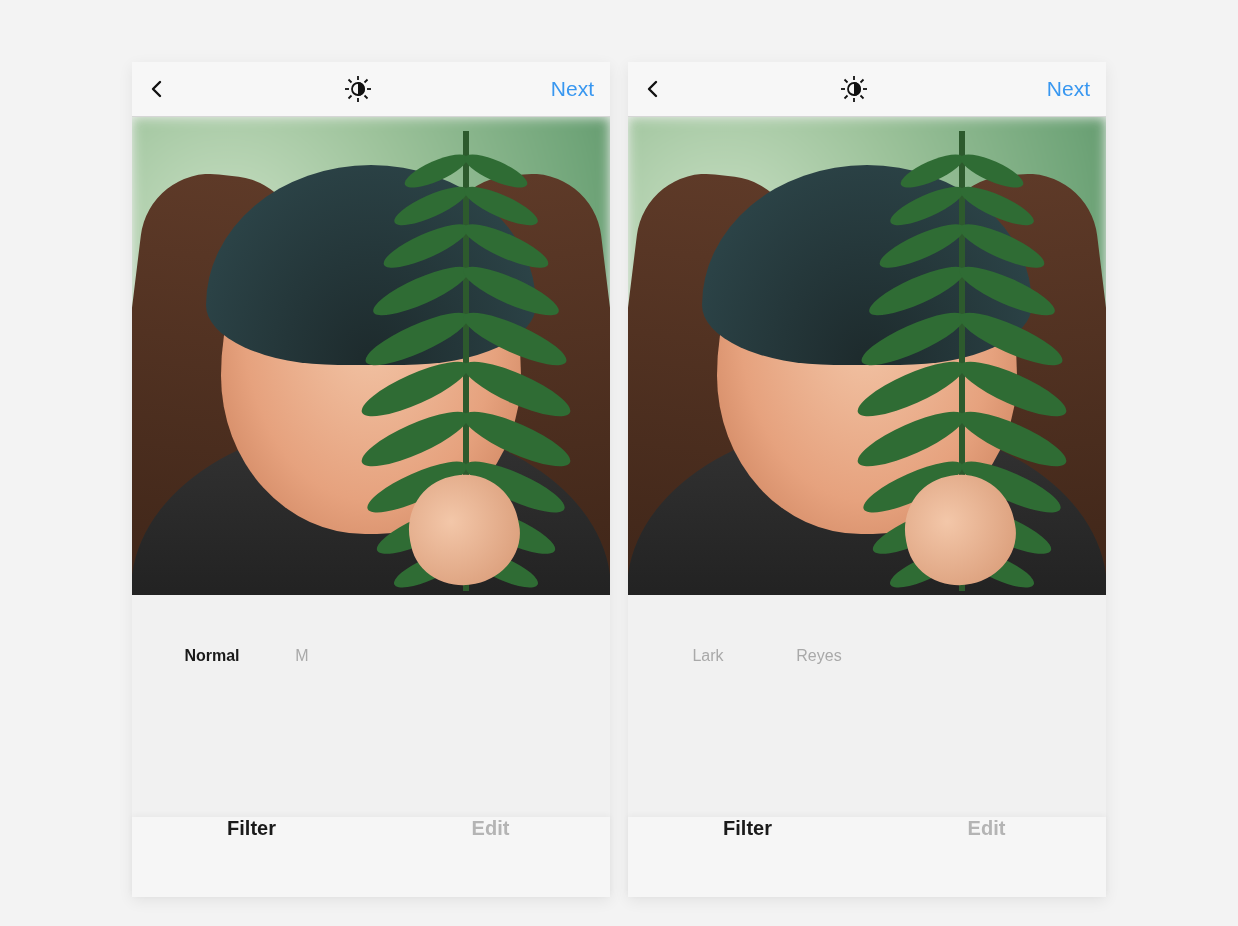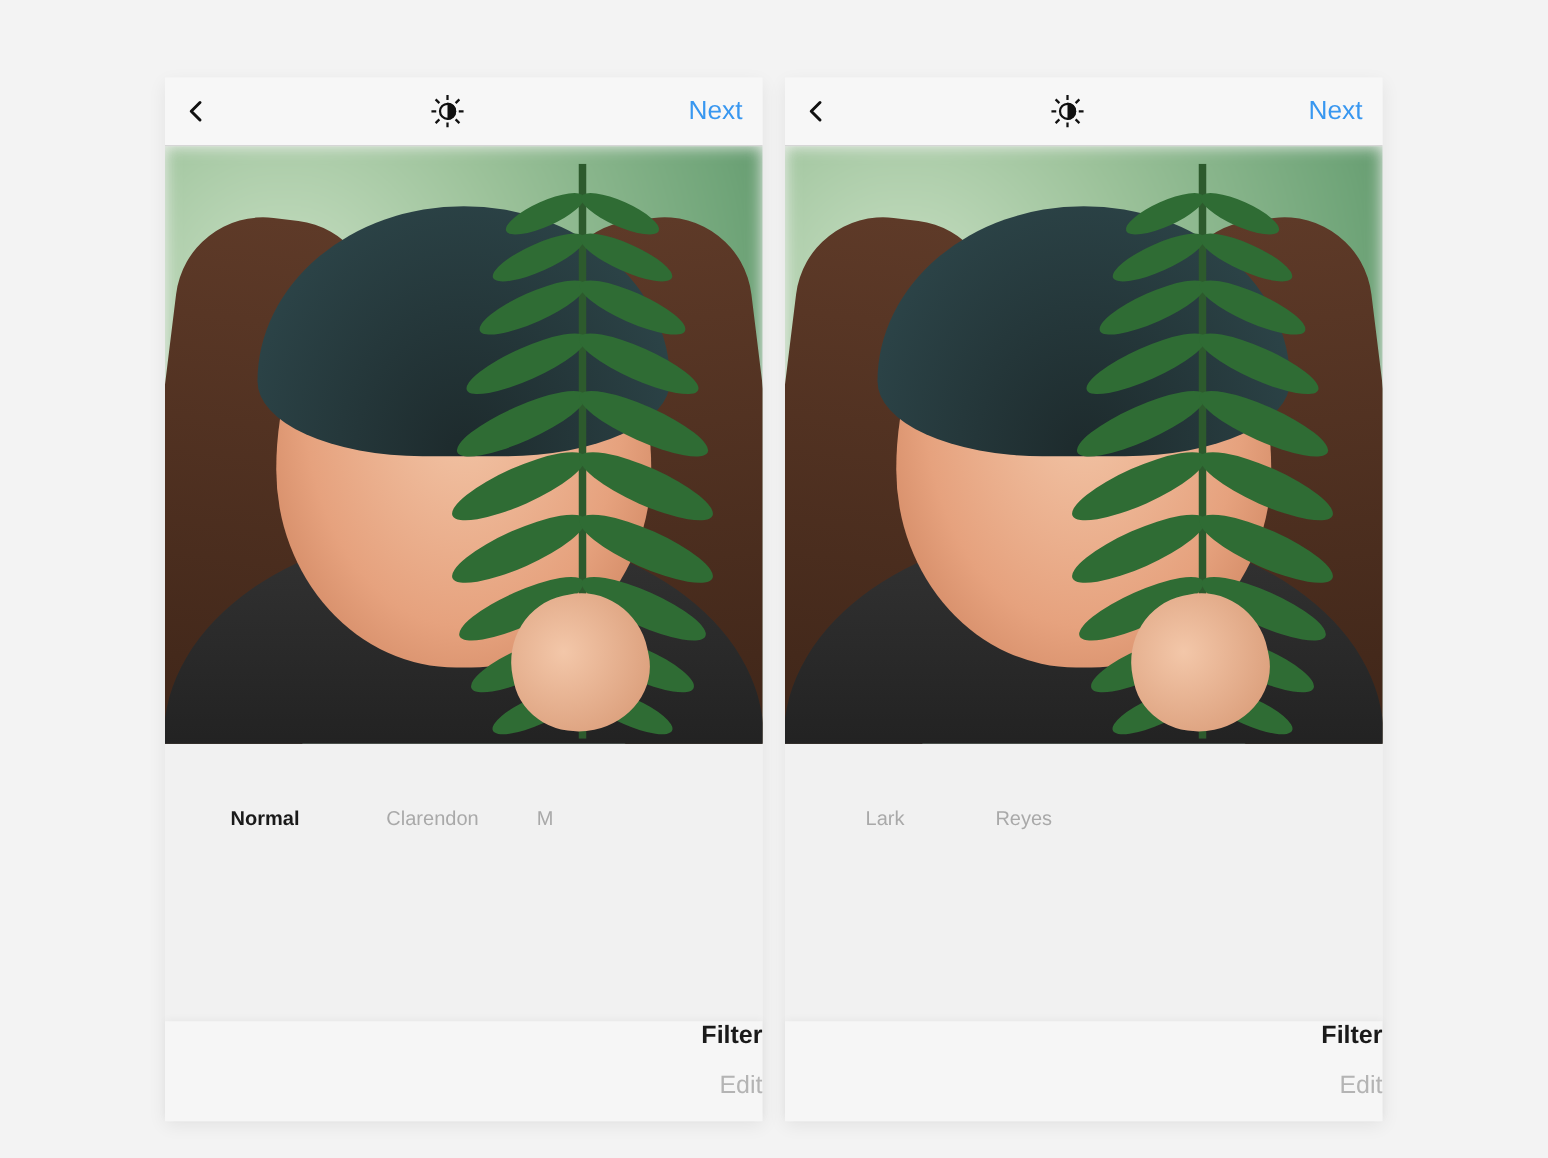"Clarendon" div.filter-item { html: <div> <div>Clarendon</div> <div> </div> </div> -> none }
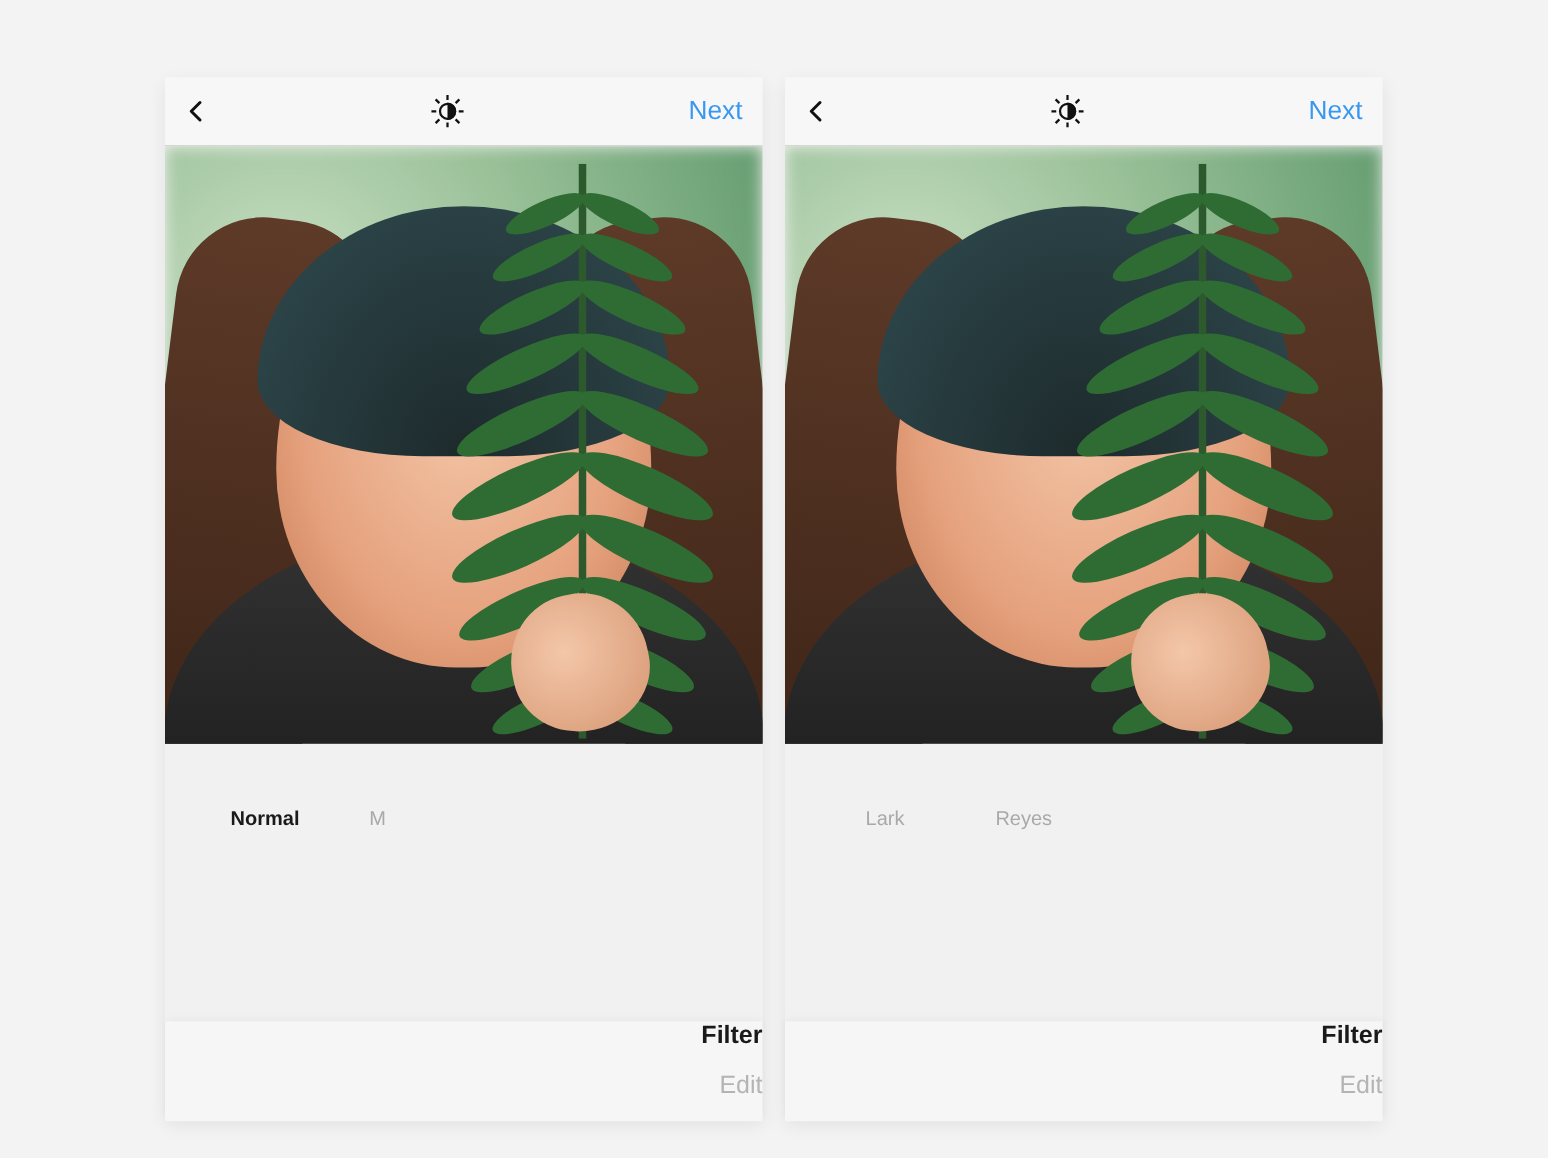"Filter" .bottom-tabs { align-items: flex-end -> flex-start; flex-direction: column -> none }
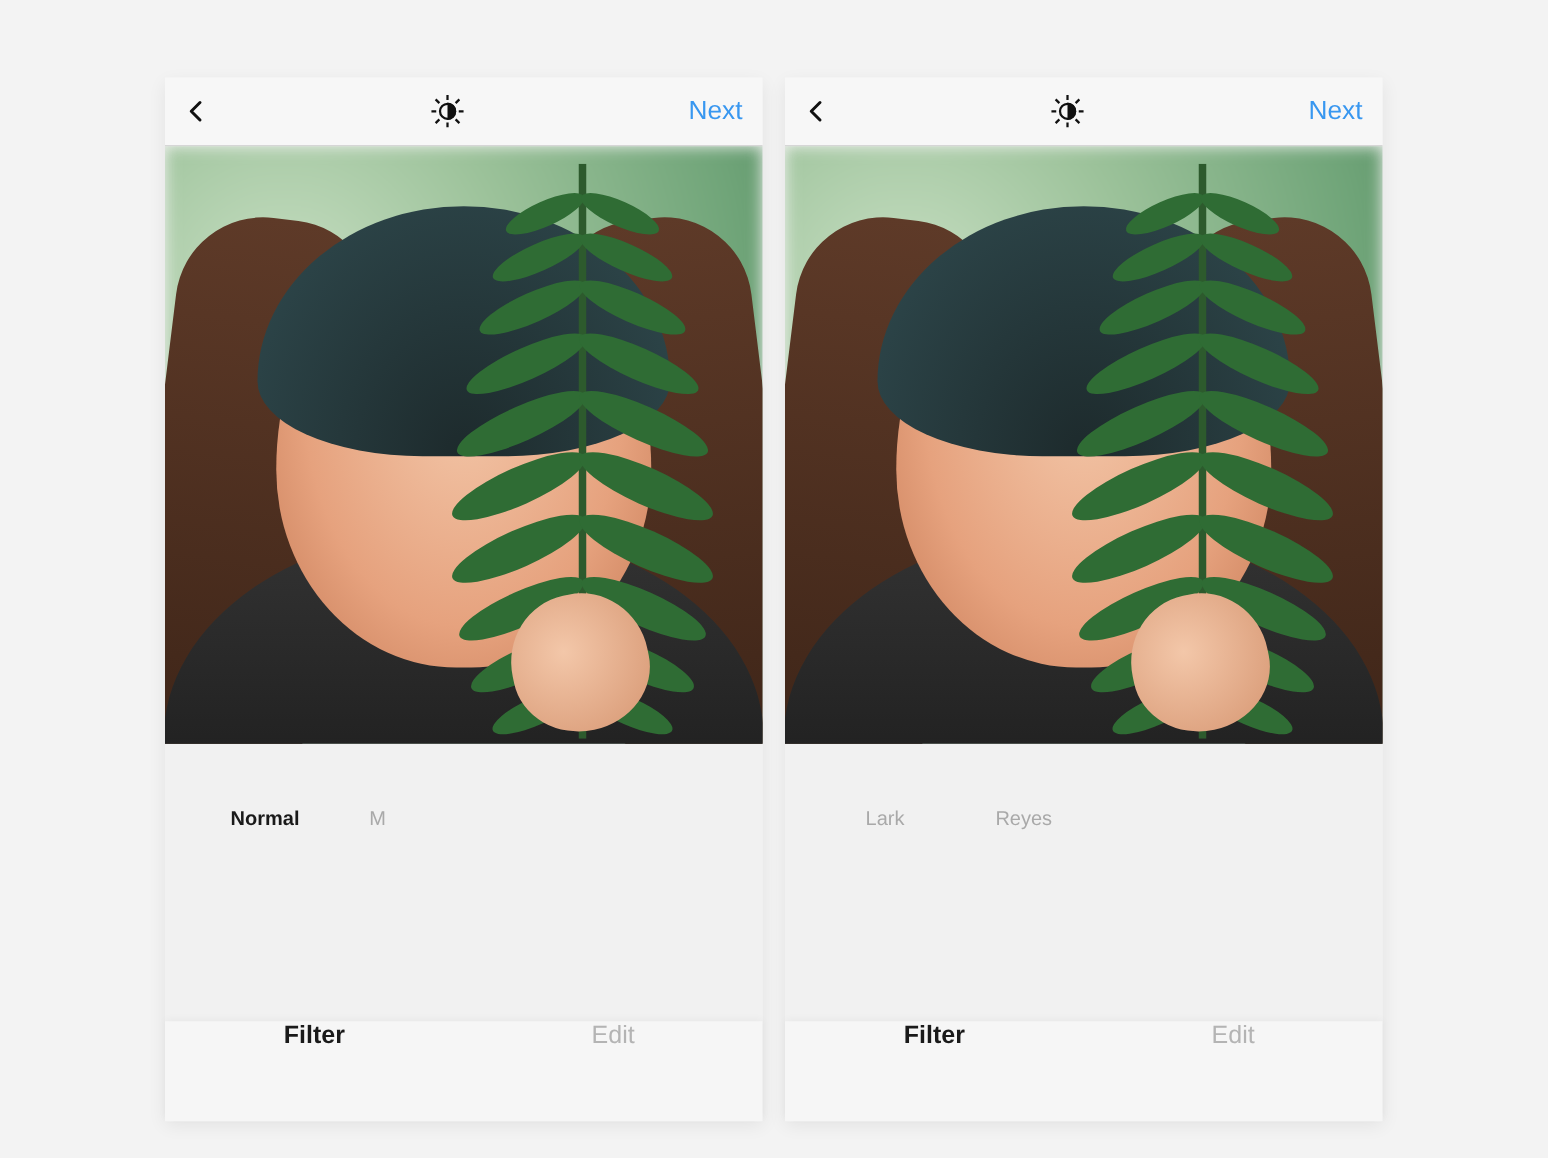"Edit" .btab { font-weight: 400 -> 700 }
